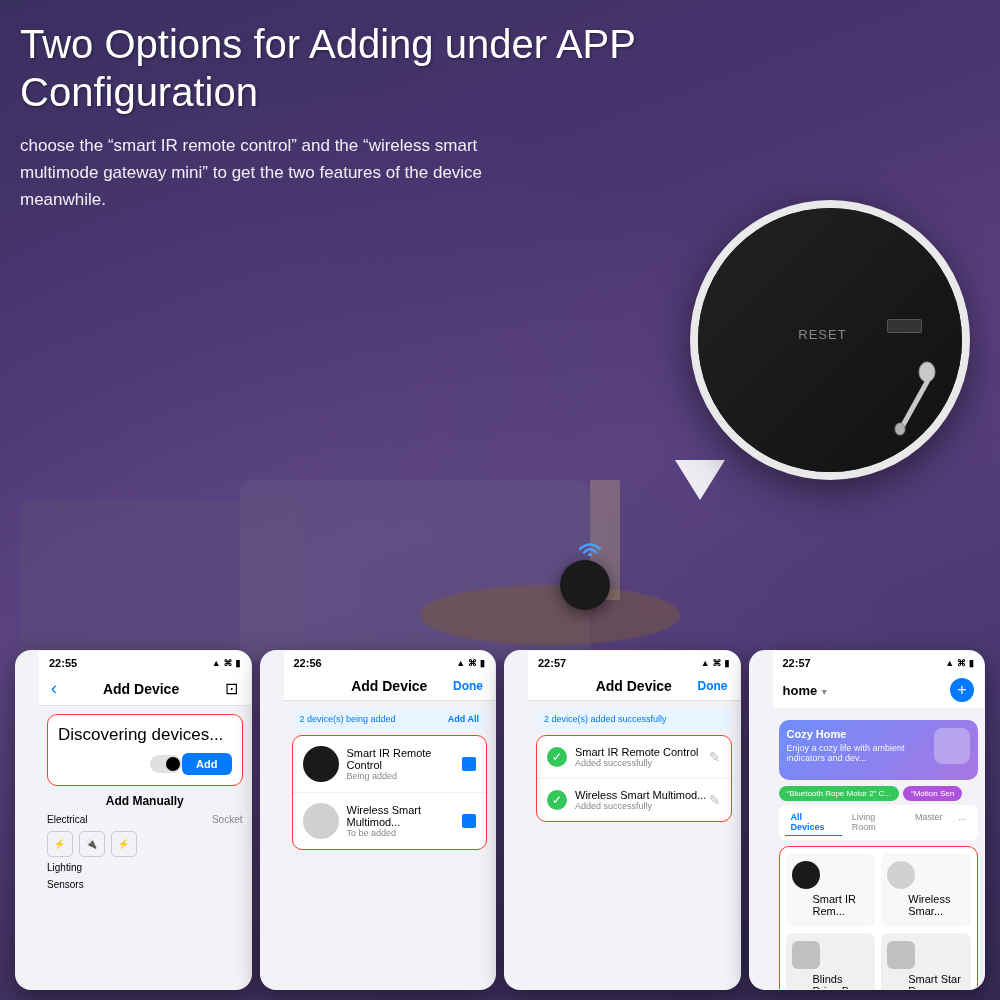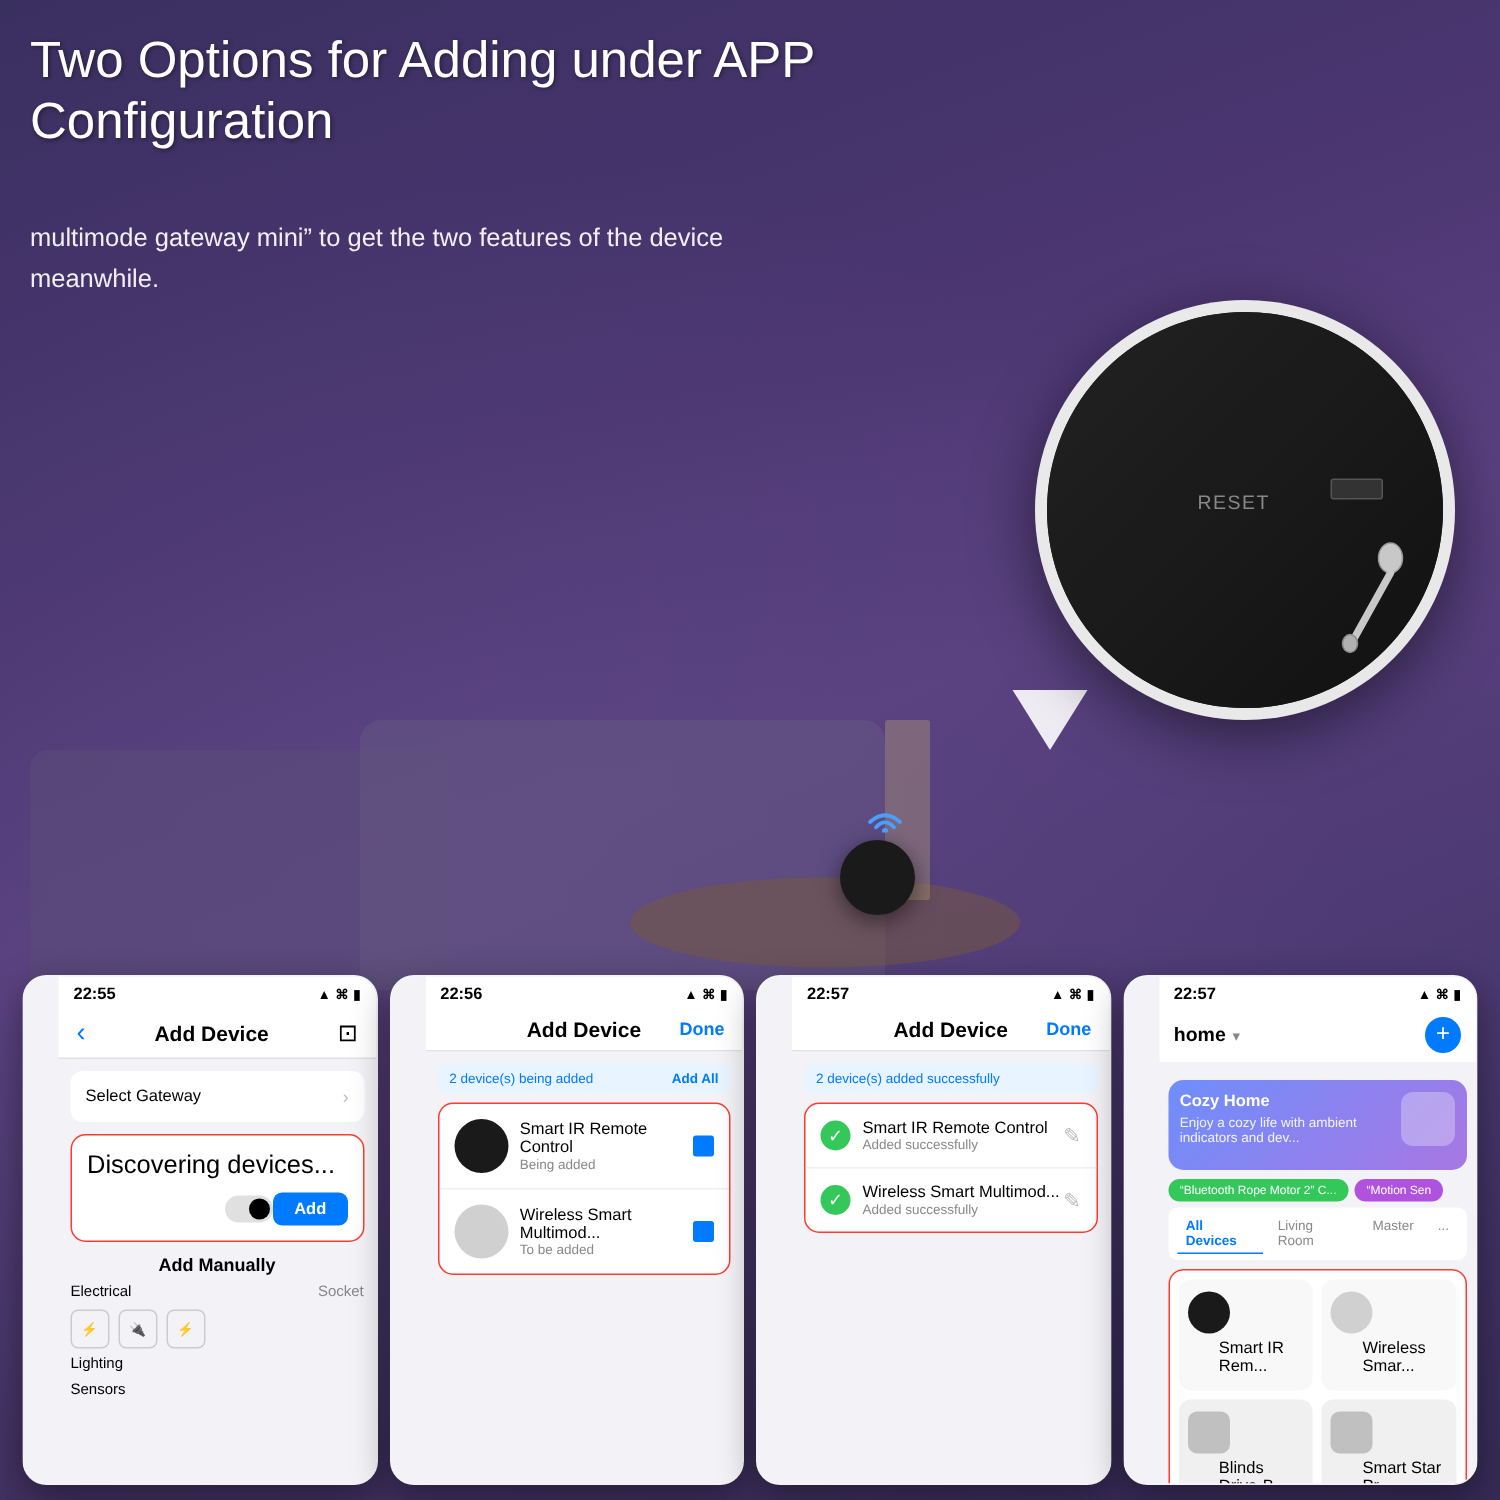"Two Options for Adding under" .main-title { font-size: 34px -> 40px }
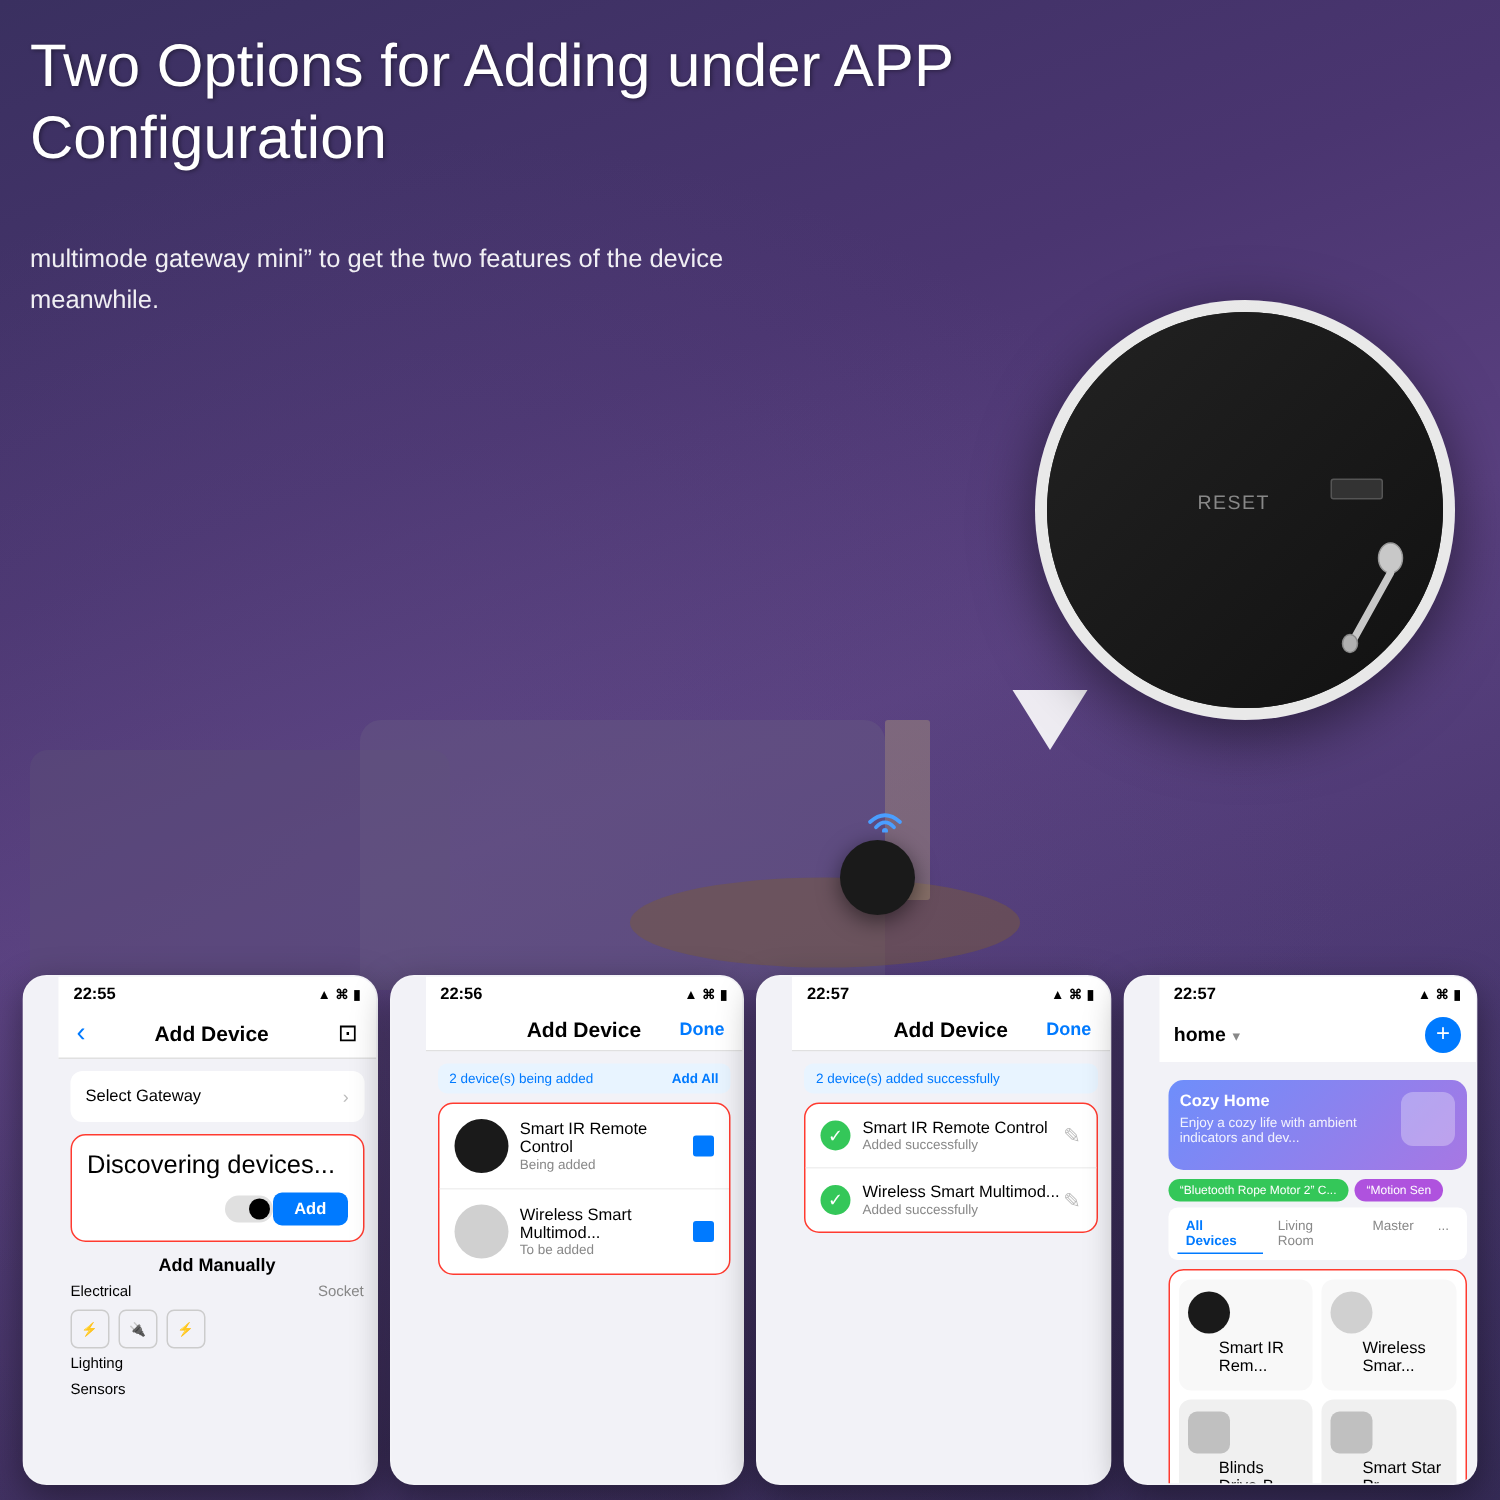"choose the “smart IR remote" span { html: none -> <span>choose the “smart IR remote control” and the “wireless smart</span> }
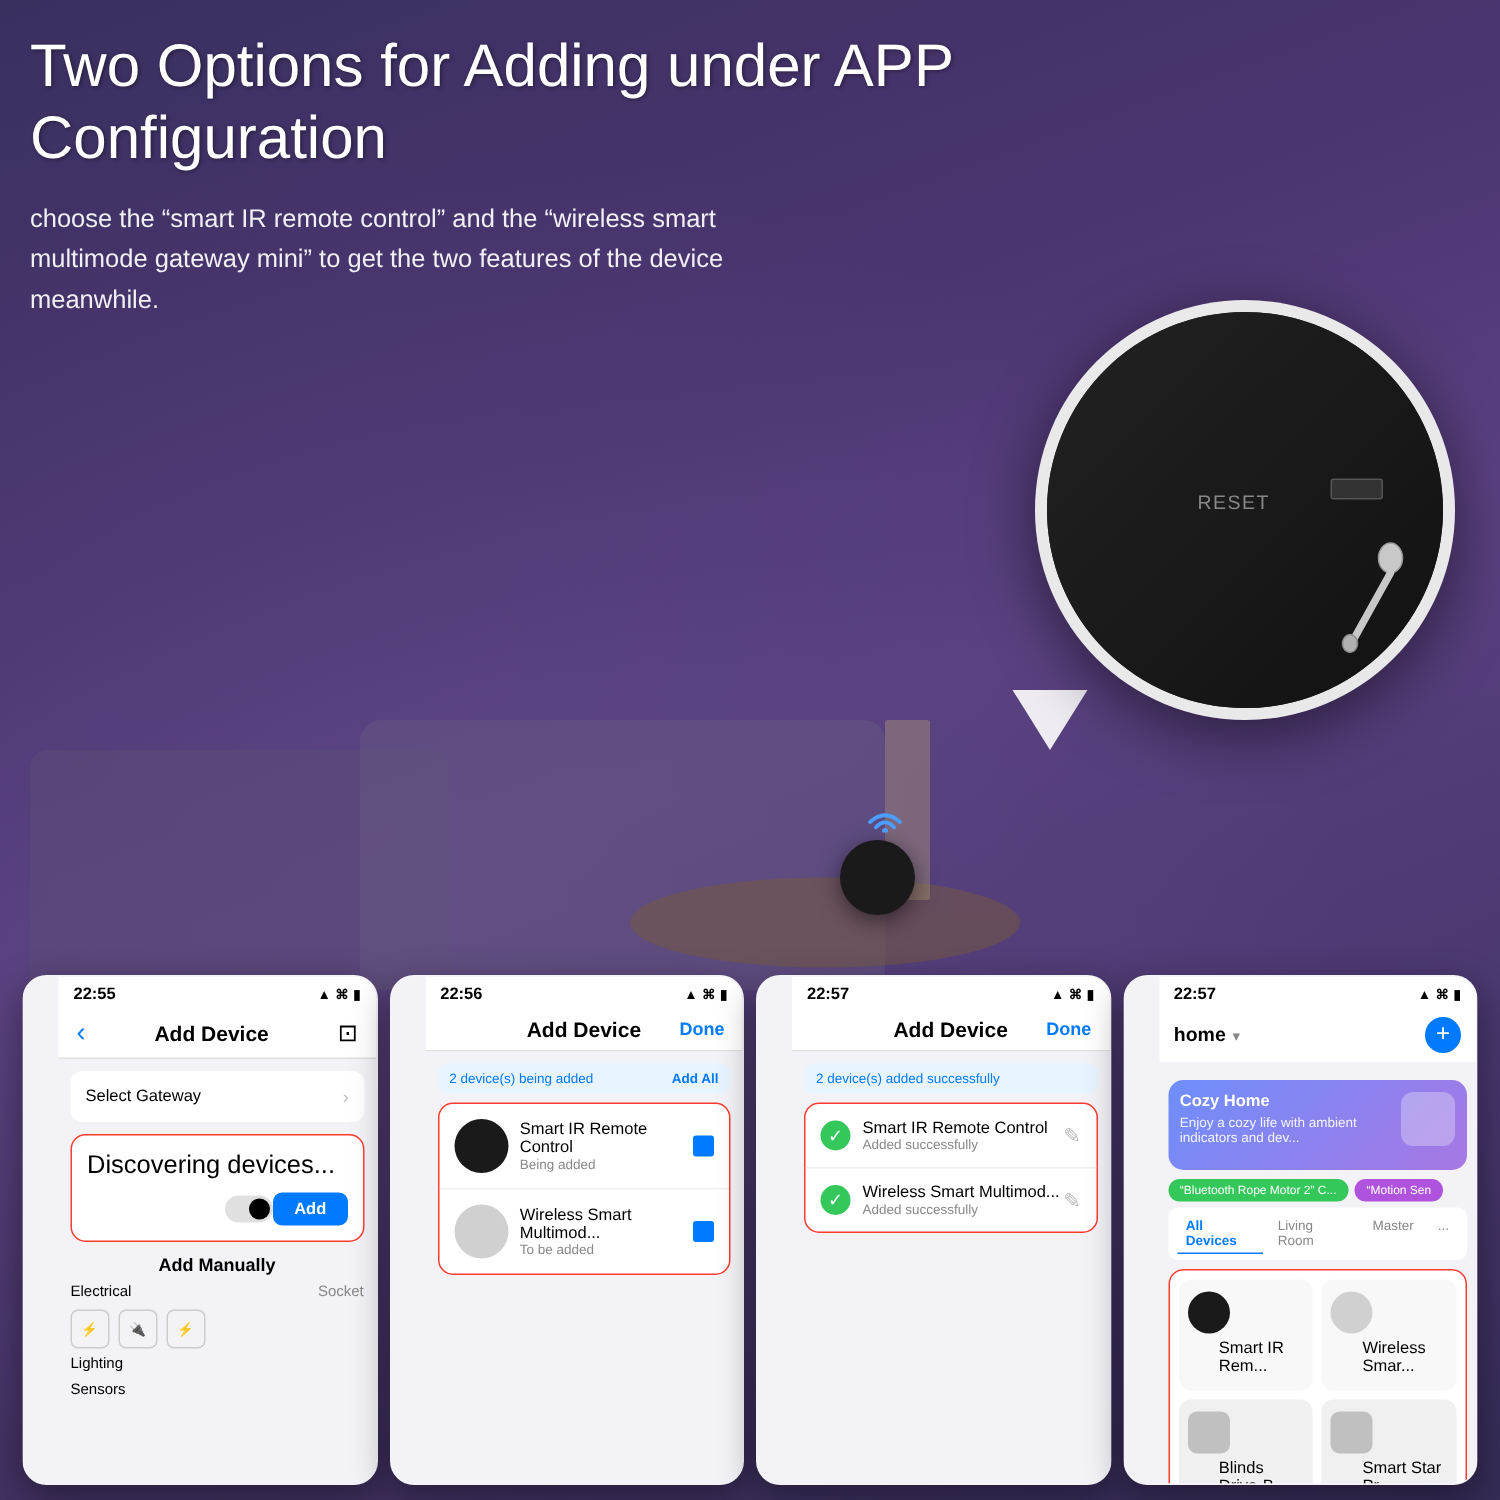"Select Gateway" div.select-gateway-row { html: <div> <span>Select Gateway</span> <span>›</span> </div> -> none }
